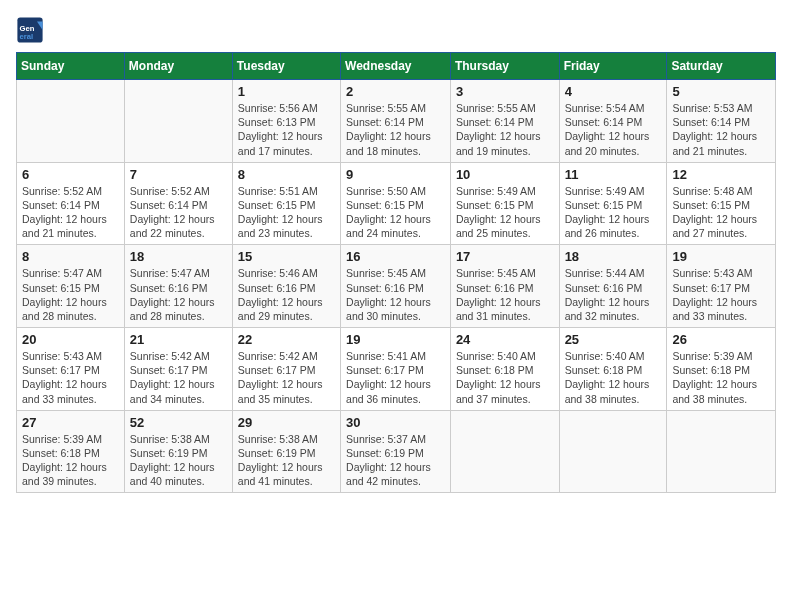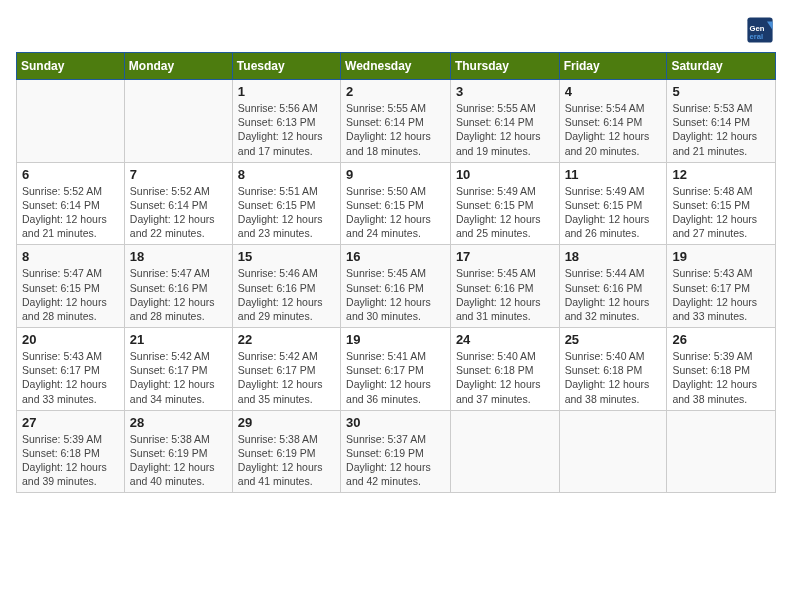"Gen" .header { justify-content: flex-end -> flex-start }
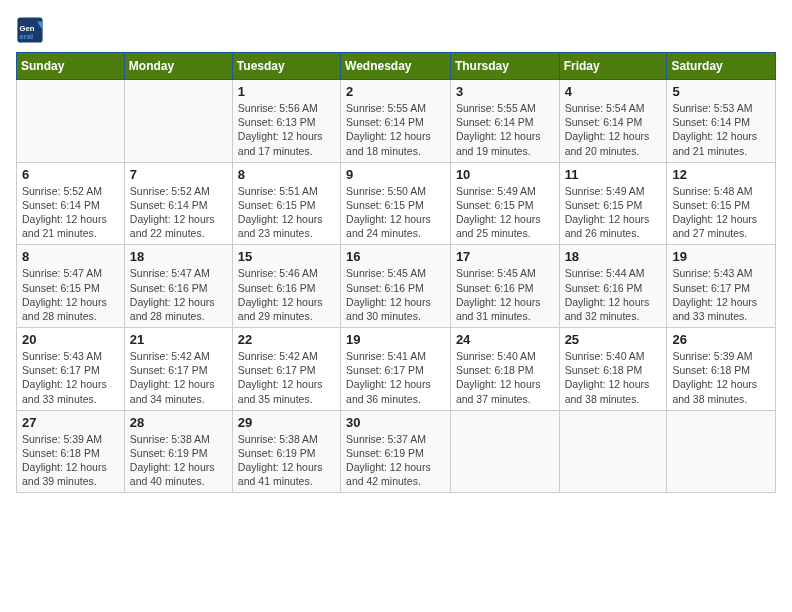"Sunday" .calendar thead th { background-color: #4d7c0f -> #15803d }
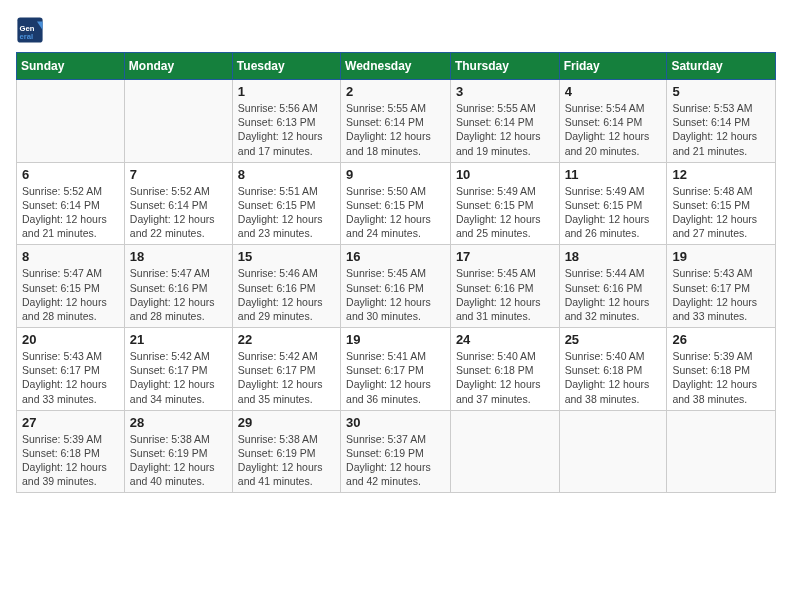"28" span.day-number { text: 28 -> 52 }
